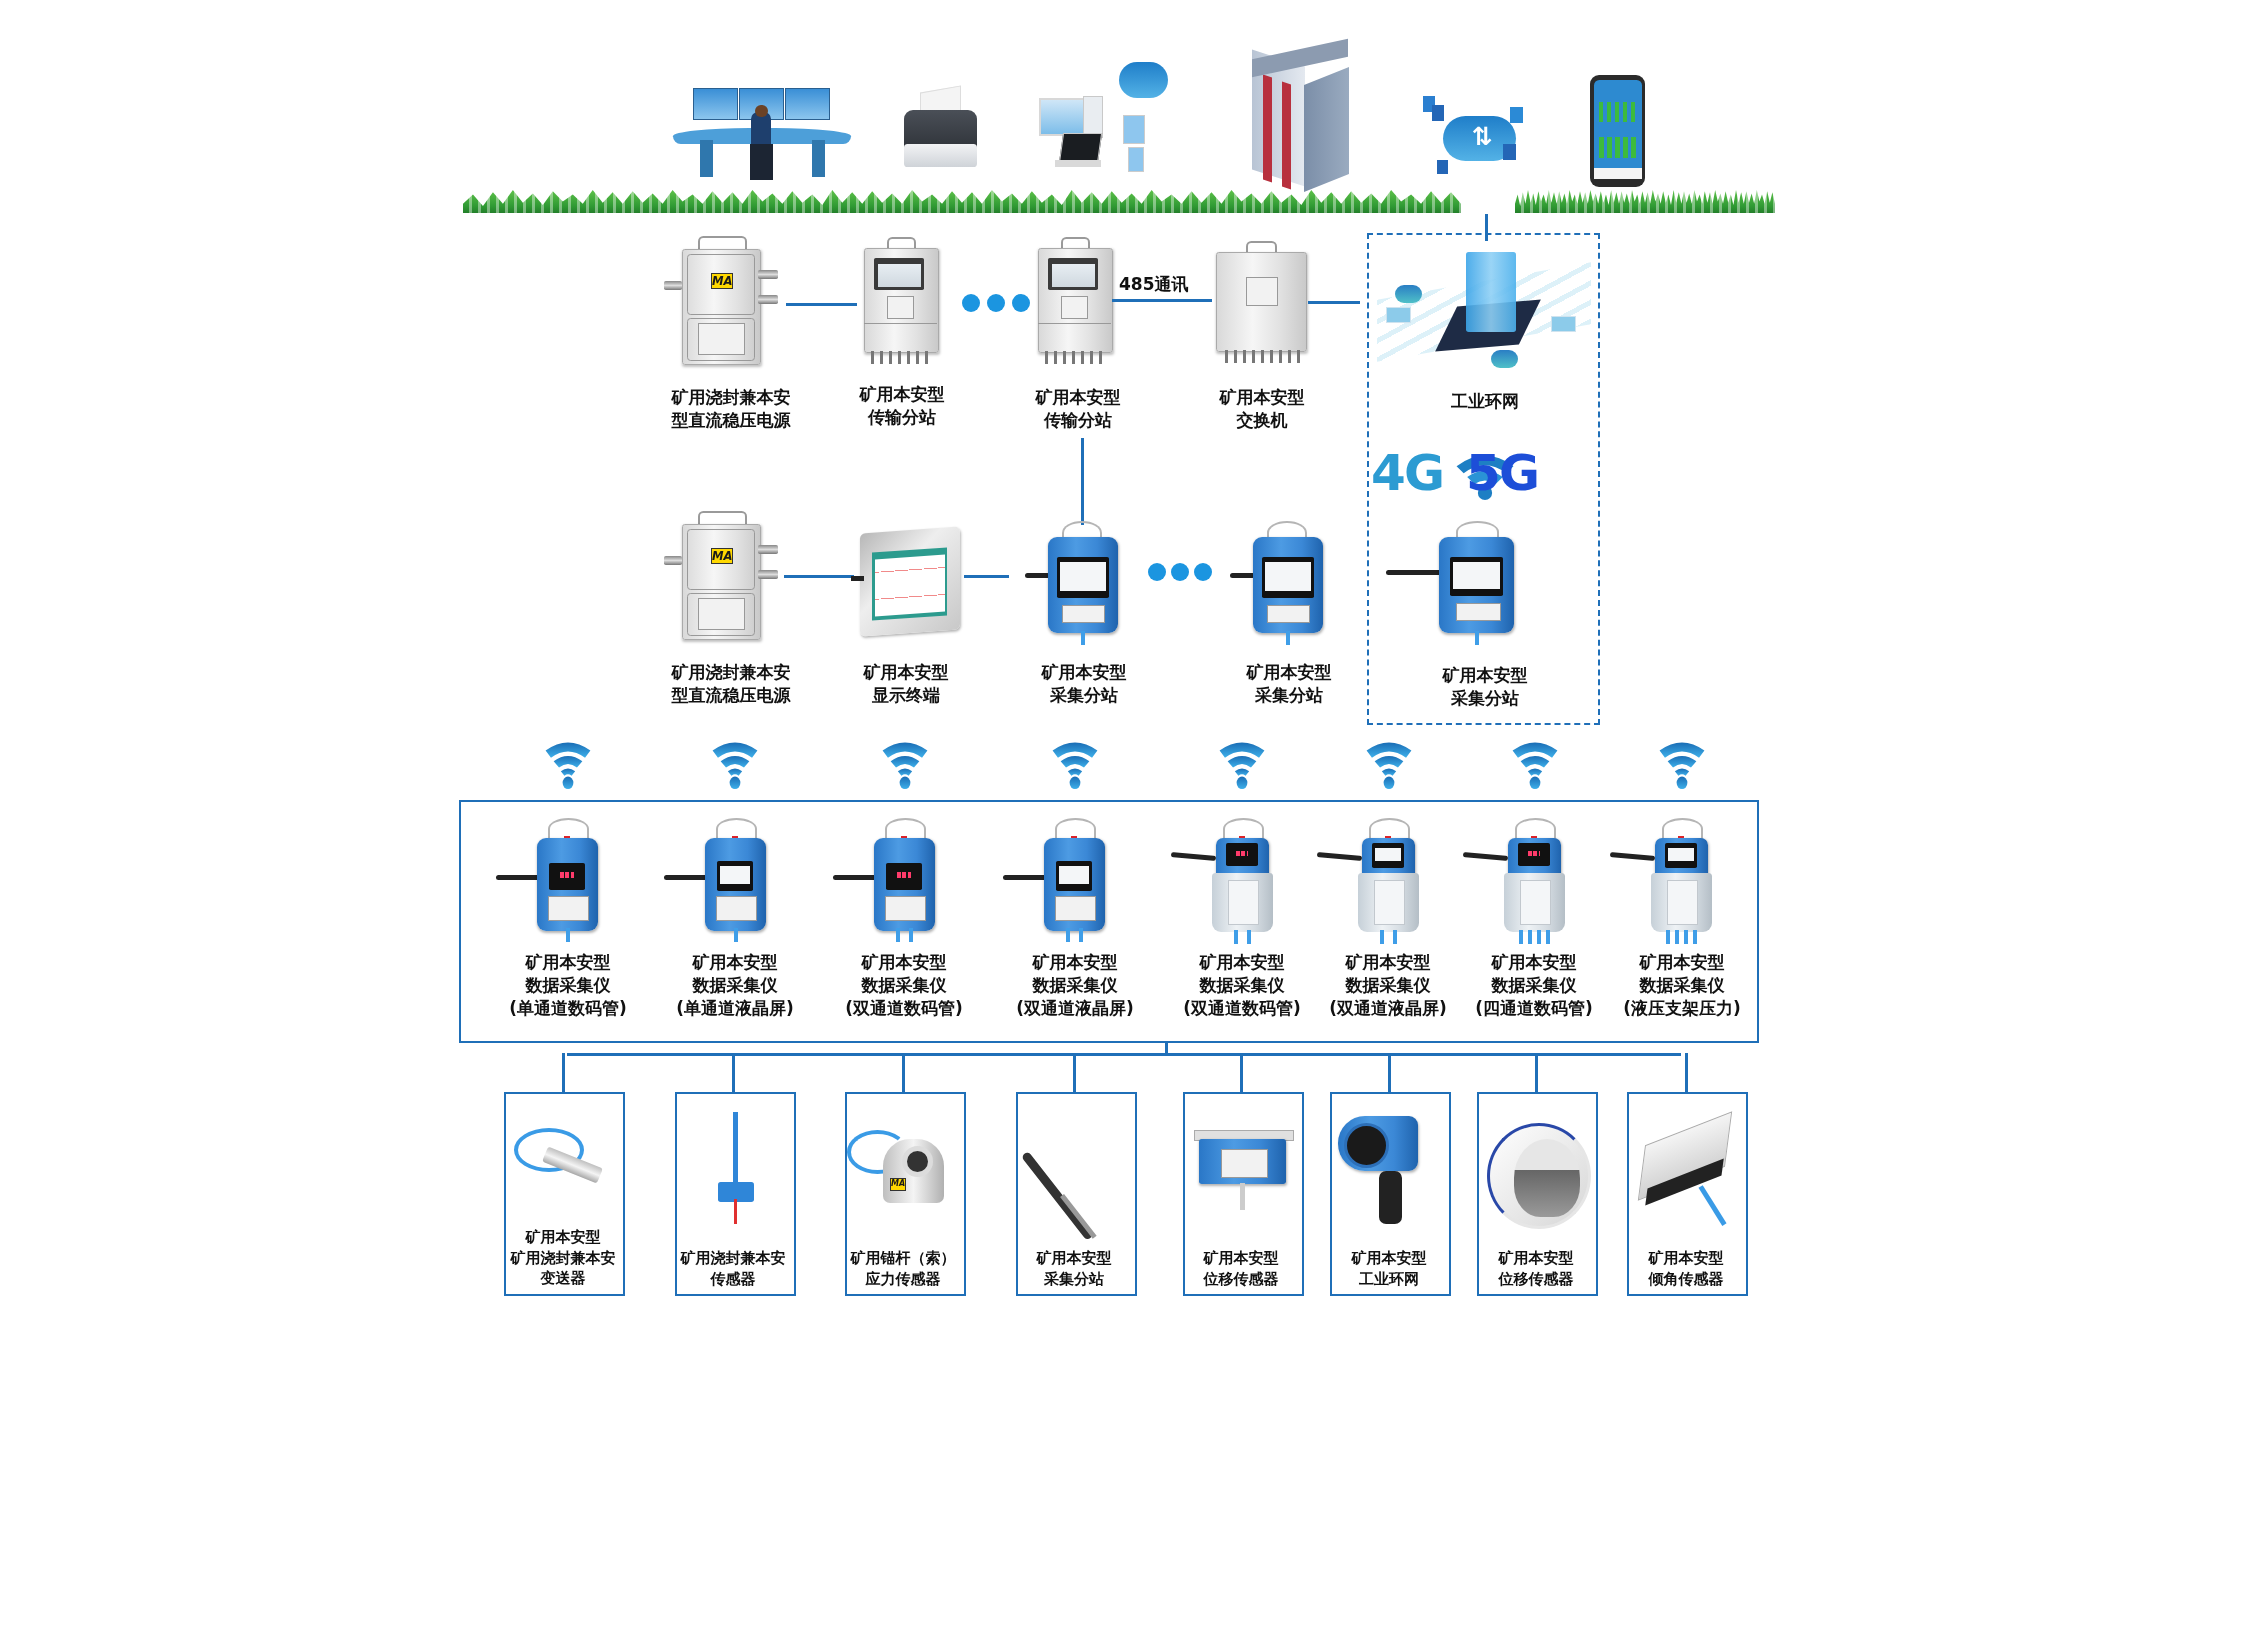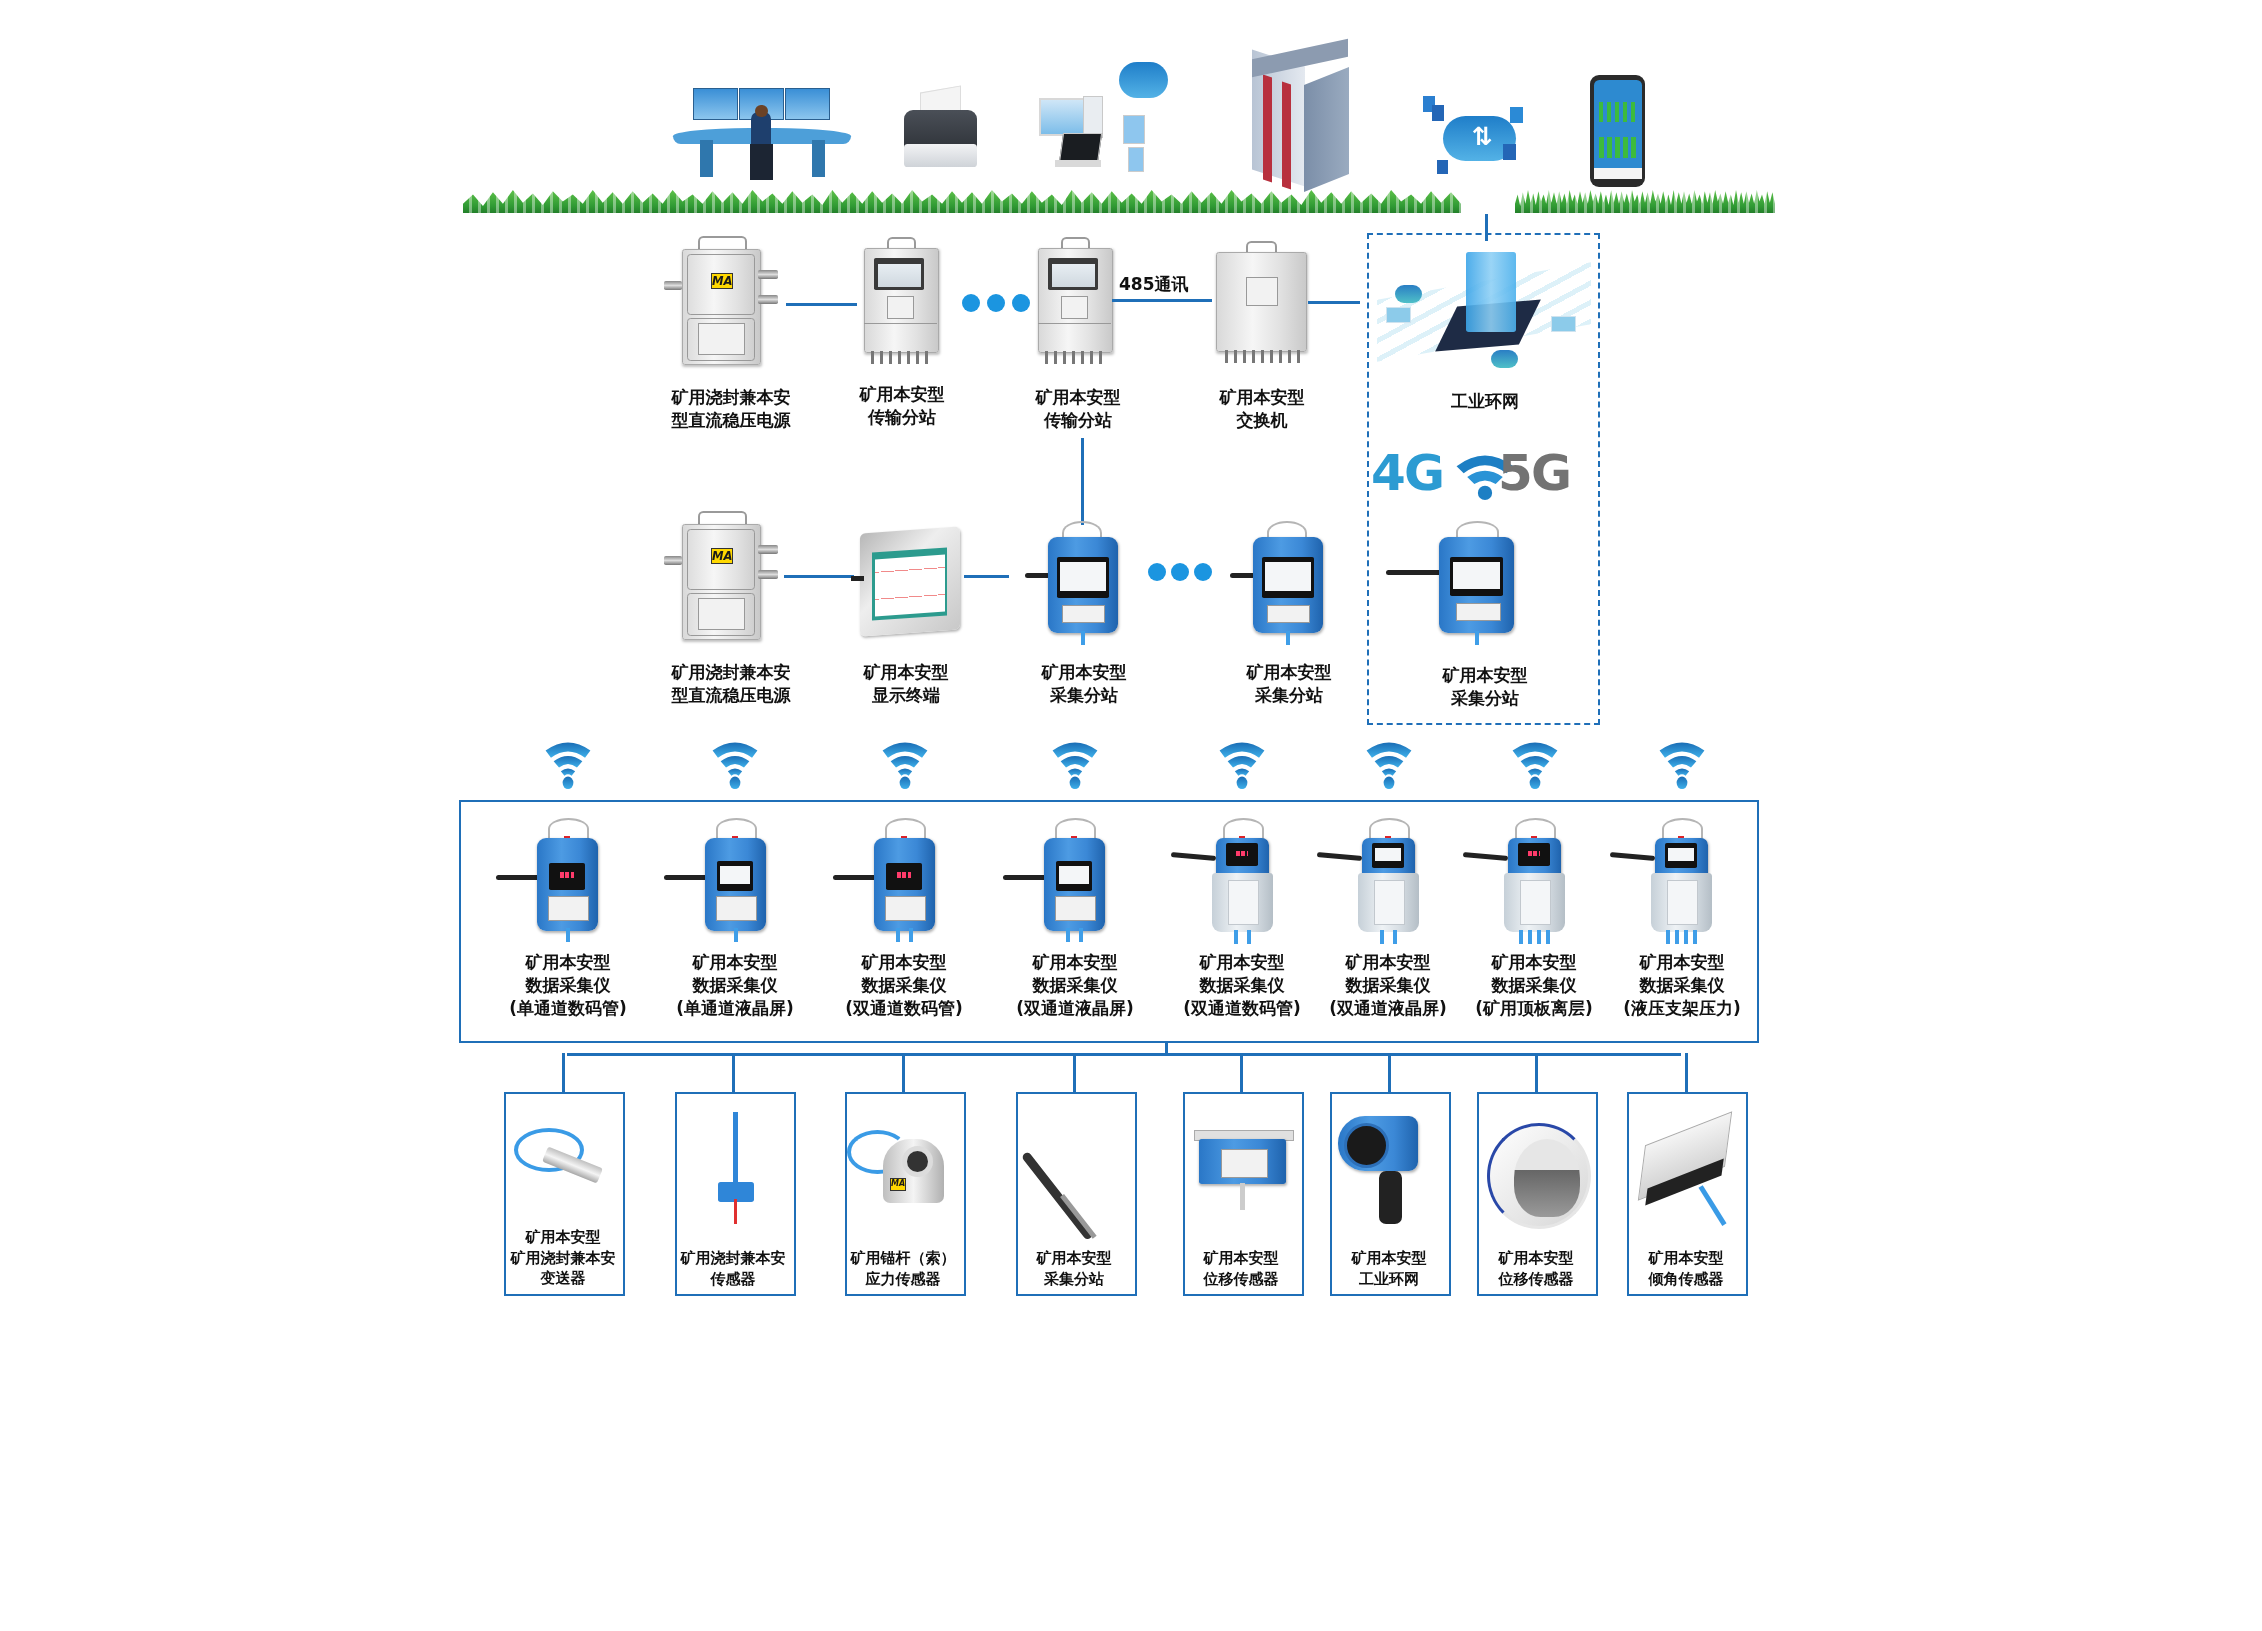"5G" div.abs { color: #737373 -> #1d4ed8; left: 1498px -> 1466px }
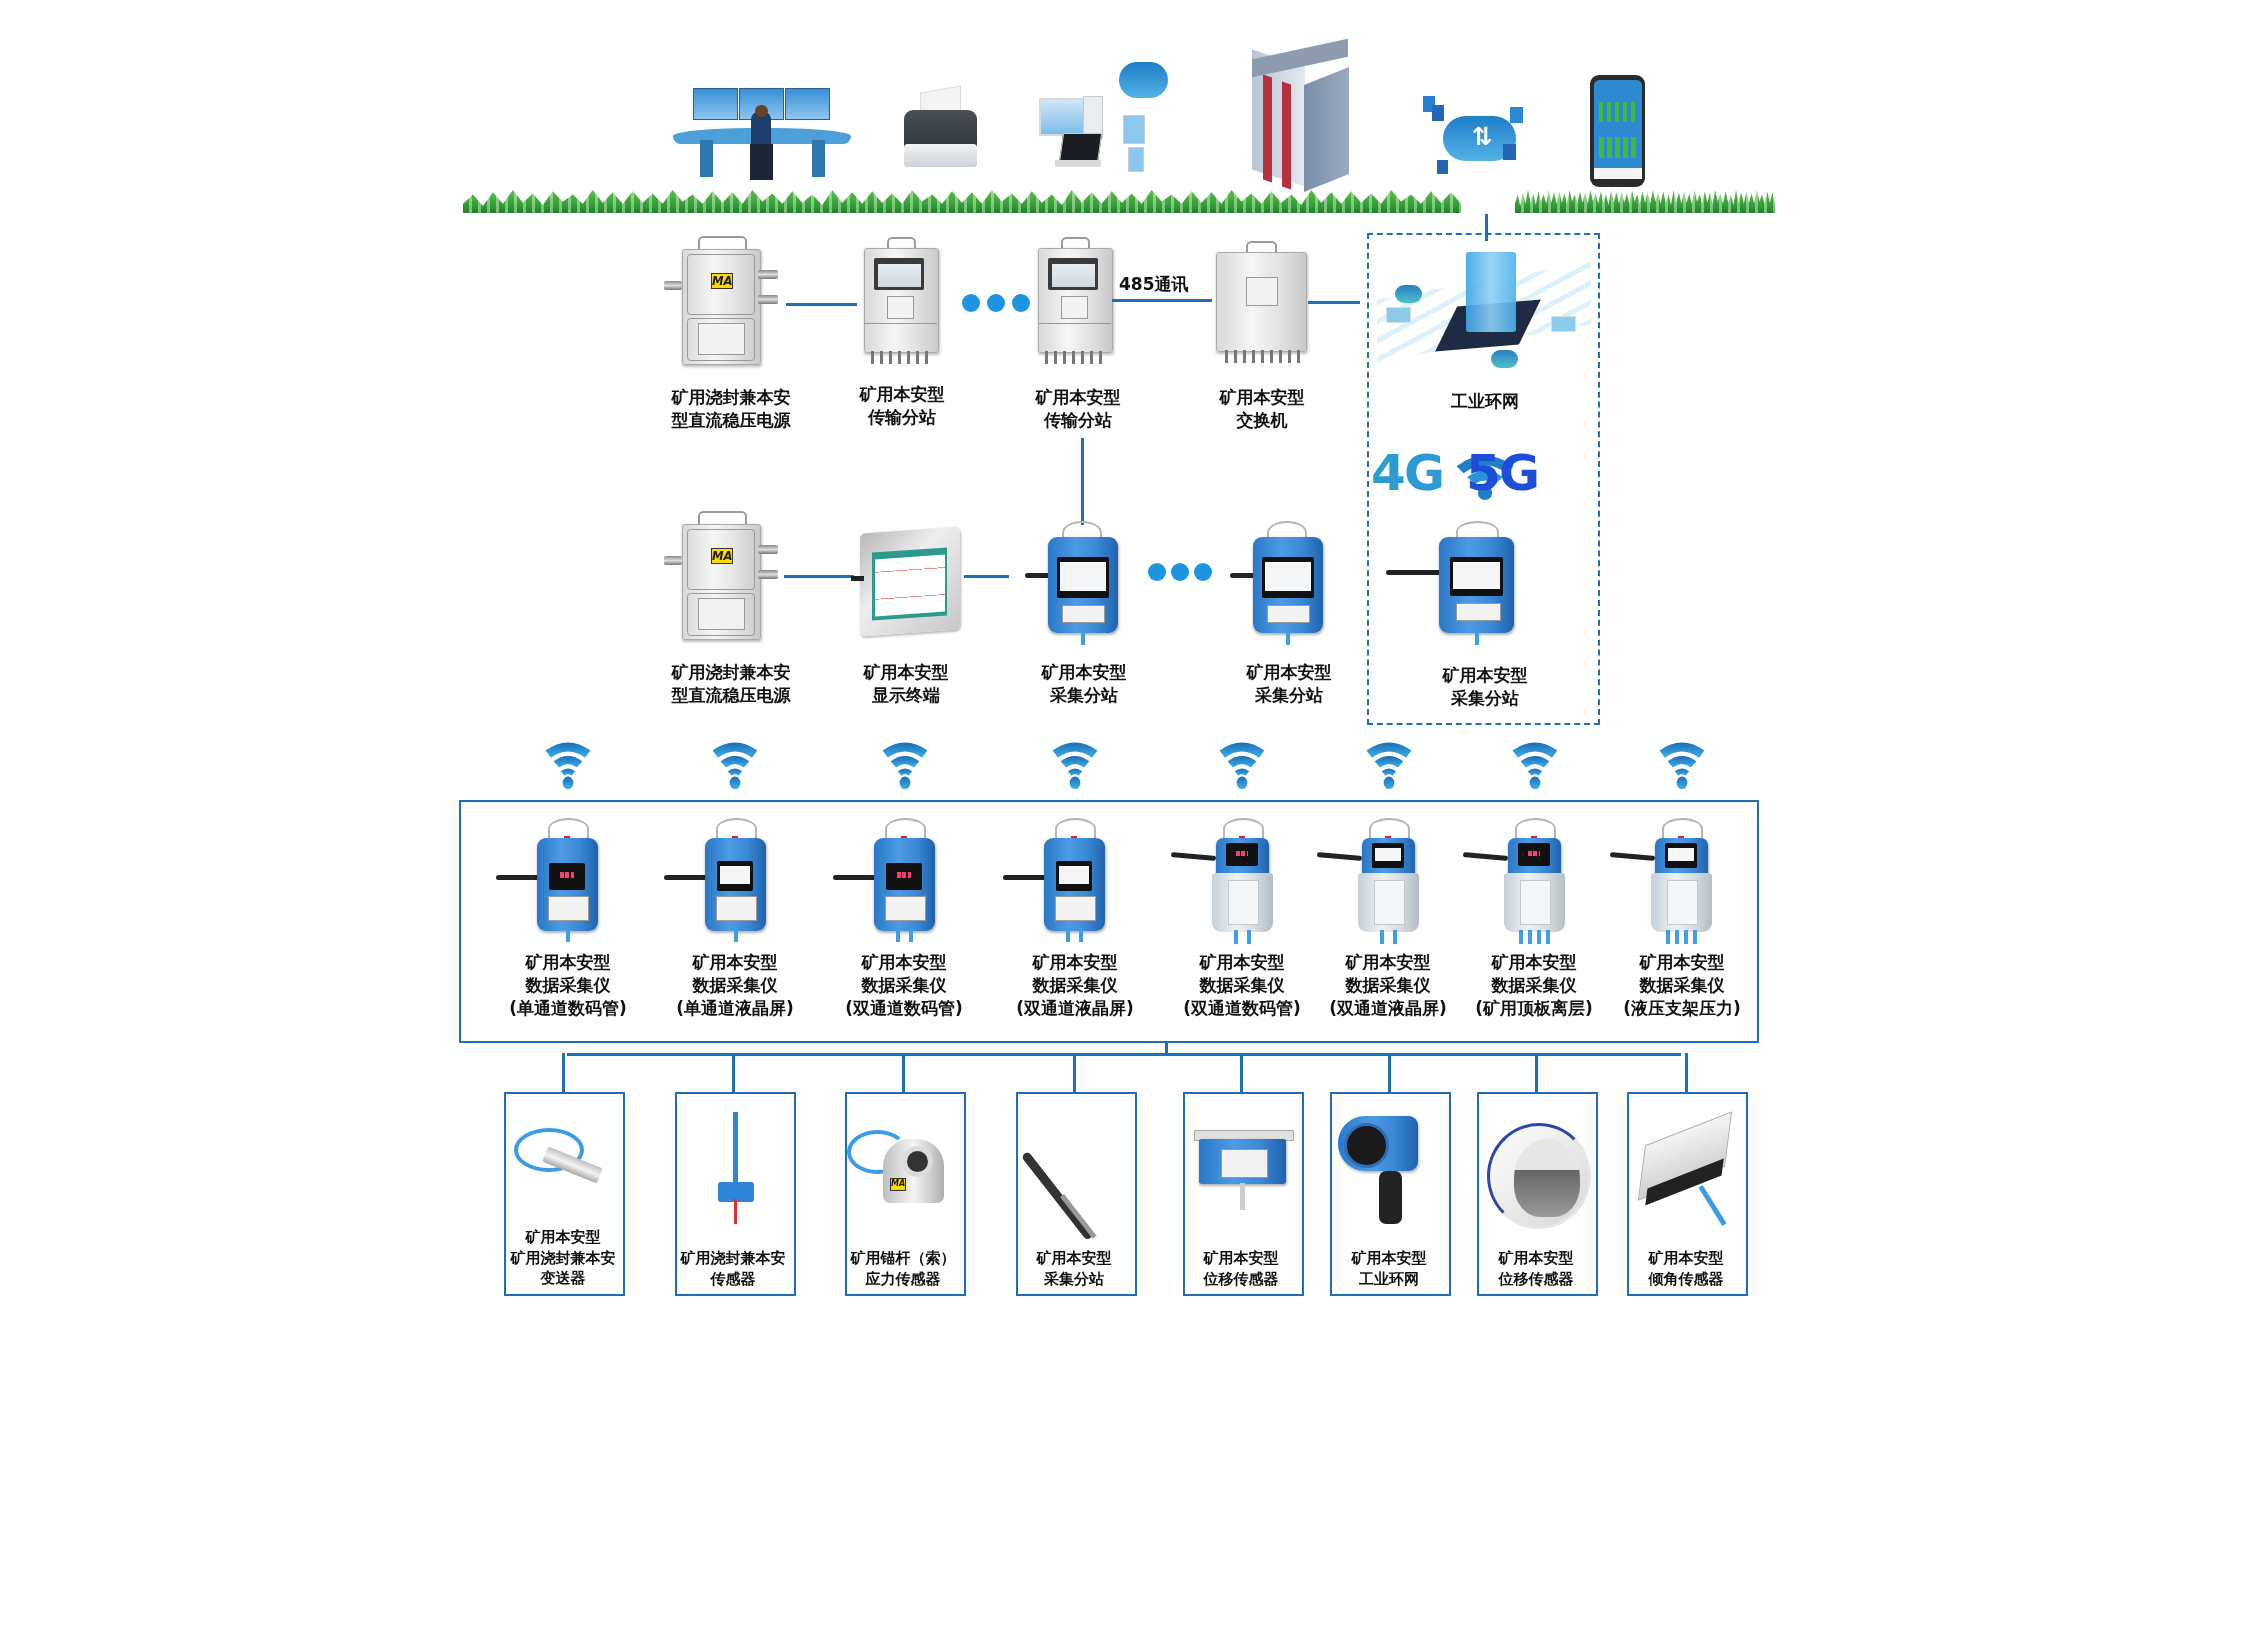"(矿用顶板离层)" span { text: 矿用顶板离层 -> 四通道数码管 }
